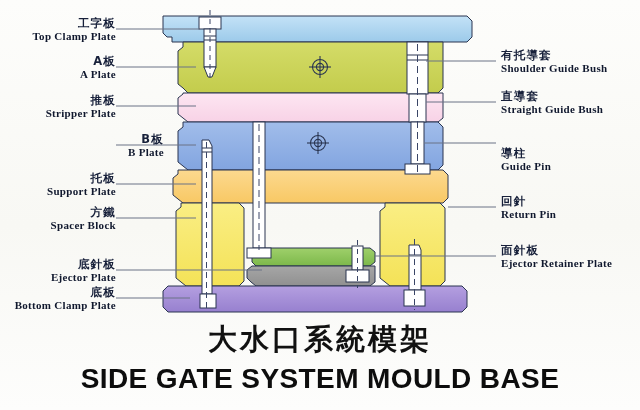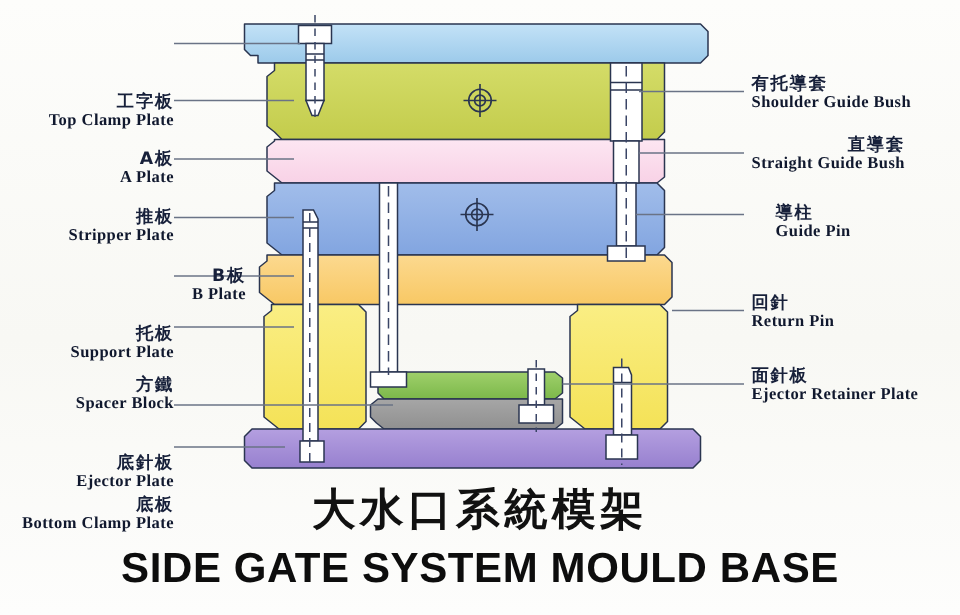"工字板" .lbl.left { margin-top: 44px -> none }
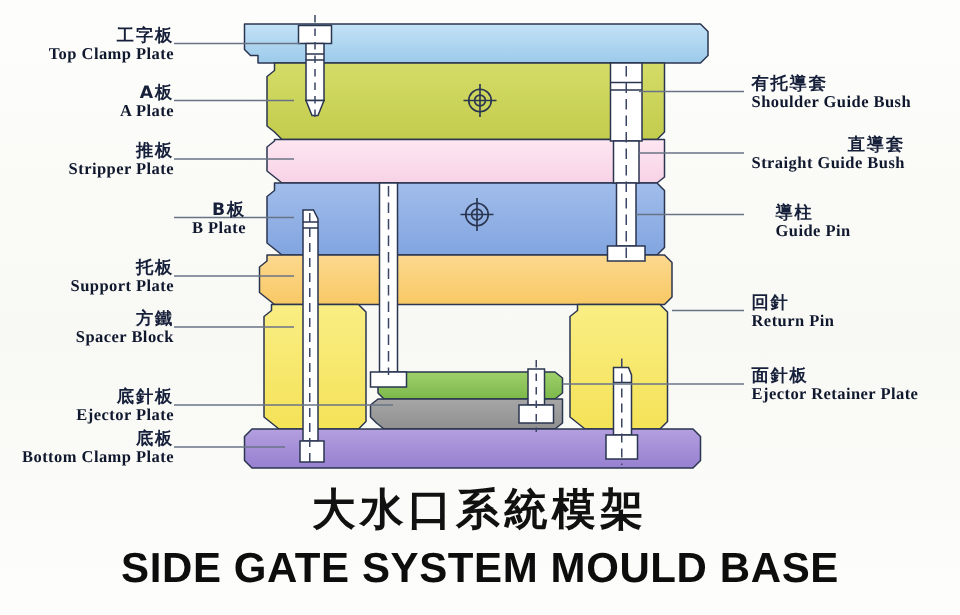"直導套" div.lbl { text-align: right -> none }
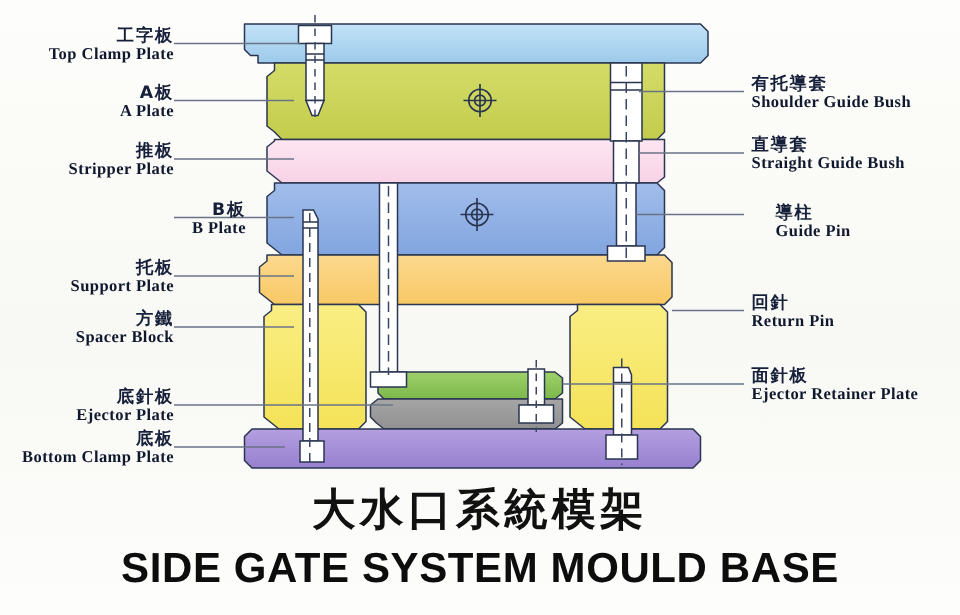"導柱" div.lbl { margin-left: 16px -> none; top: 136px -> 148px }
